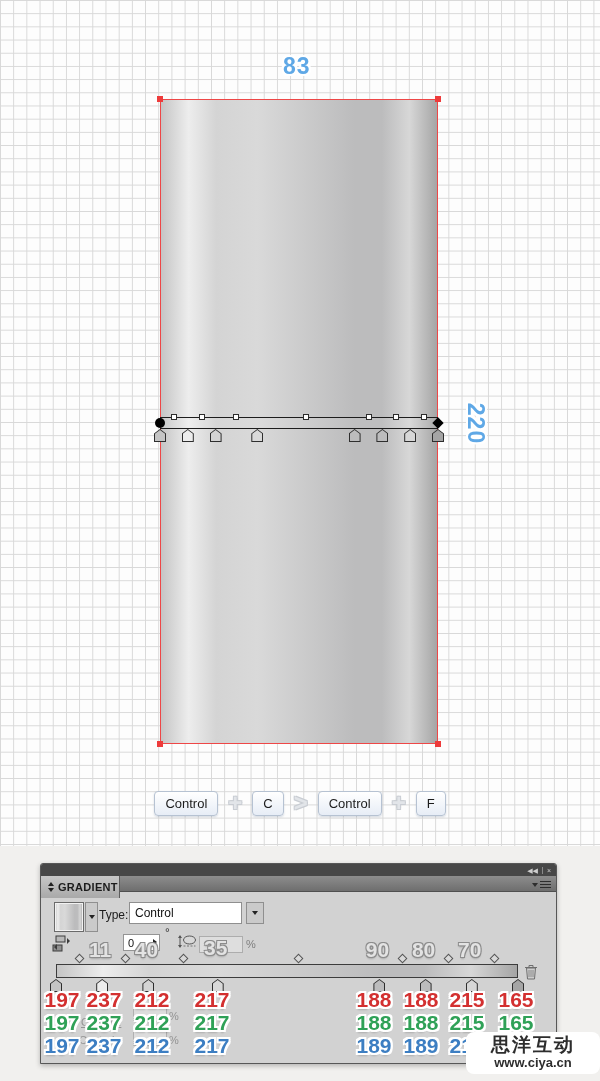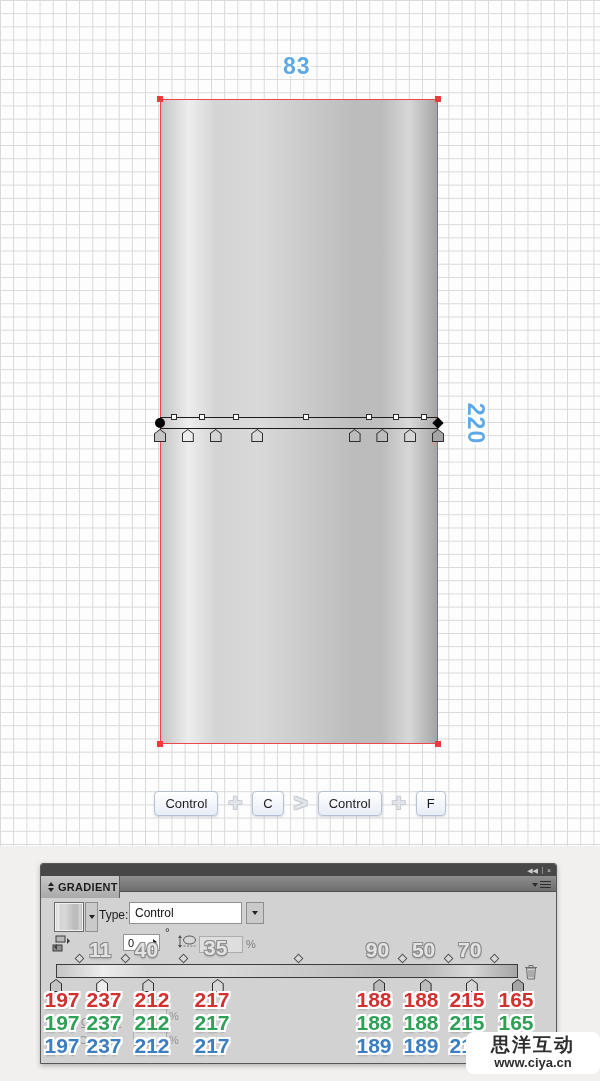"50" div.anno-num { text: 50 -> 80 }
